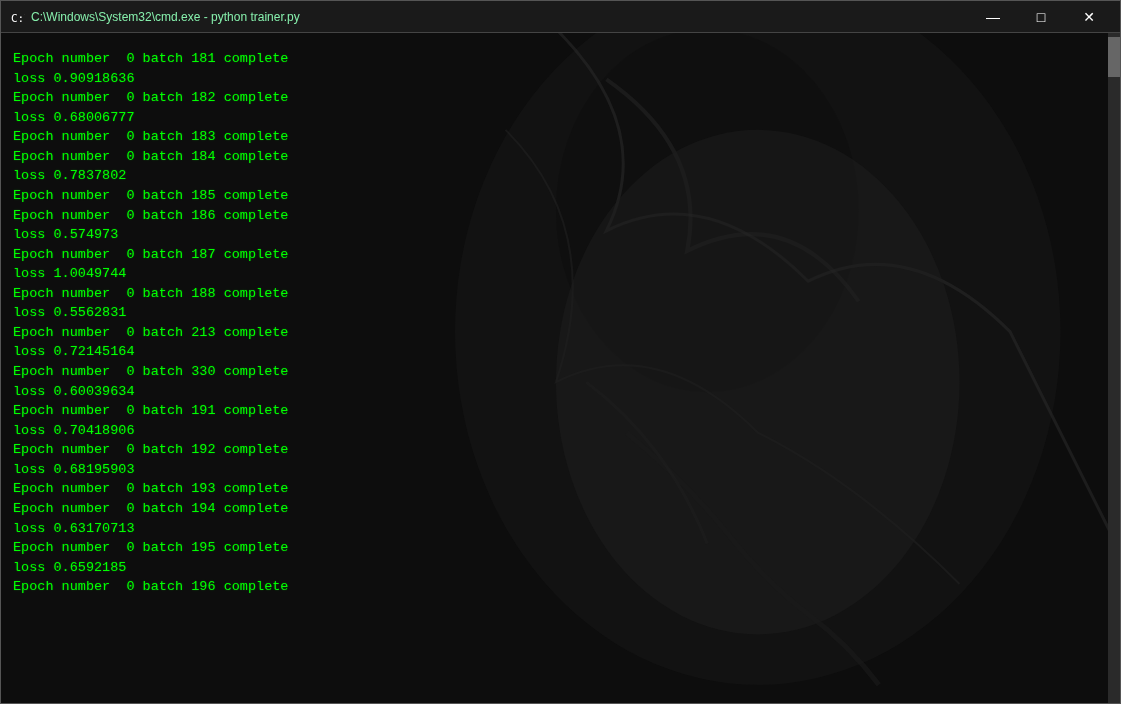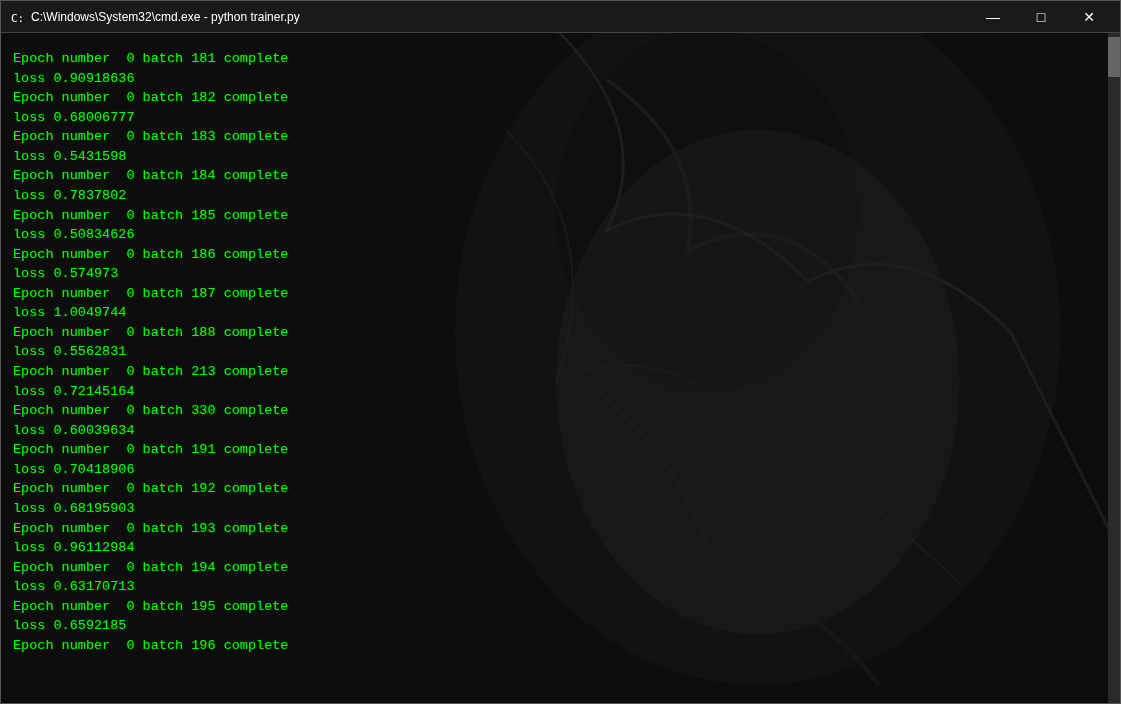"C:\Windows\System32\cmd.exe - python" .title-bar-text { color: #ffffff -> #86efac }
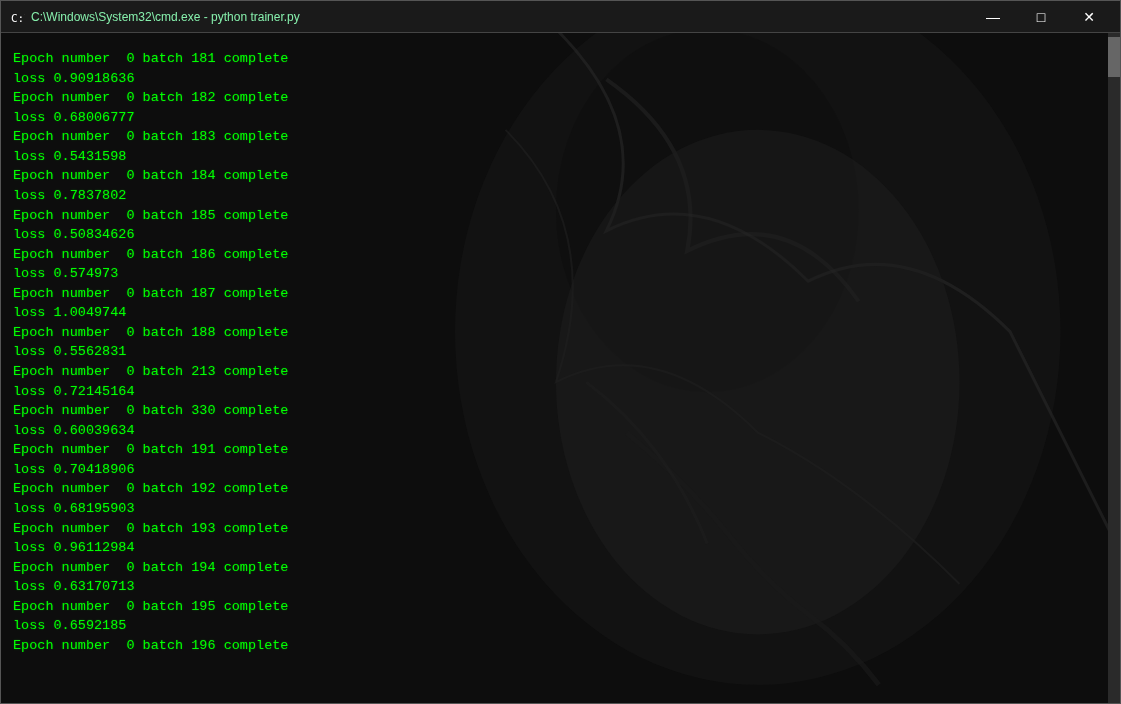"loss 0.5431598" div.line { html: <div>loss 0.5431598</div> -> none }
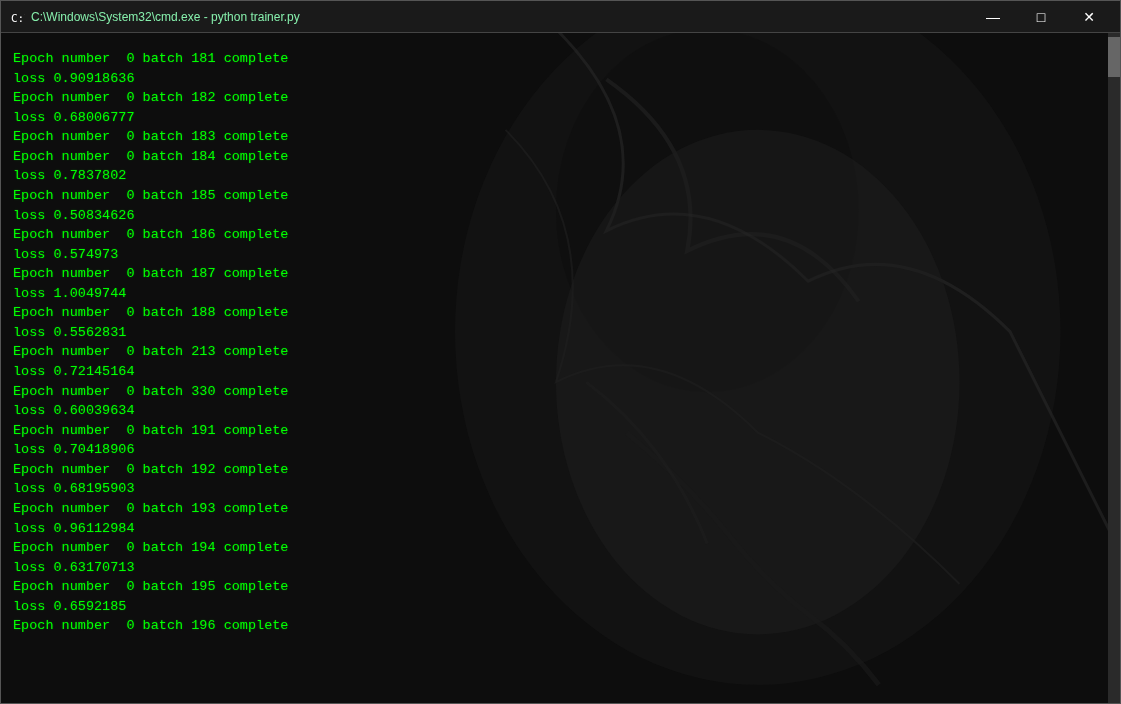"loss 0.50834626" div.line { html: <div>loss 0.50834626</div> -> none }
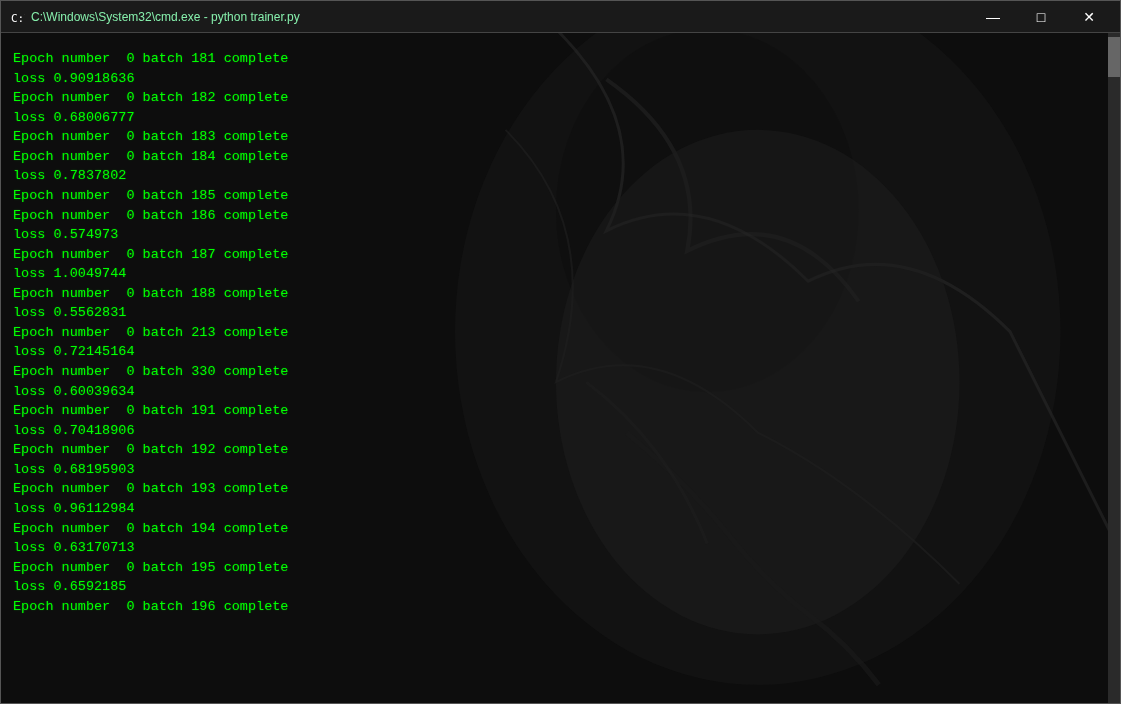"loss 0.96112984" div.line { html: <div>loss 0.96112984</div> -> none }
